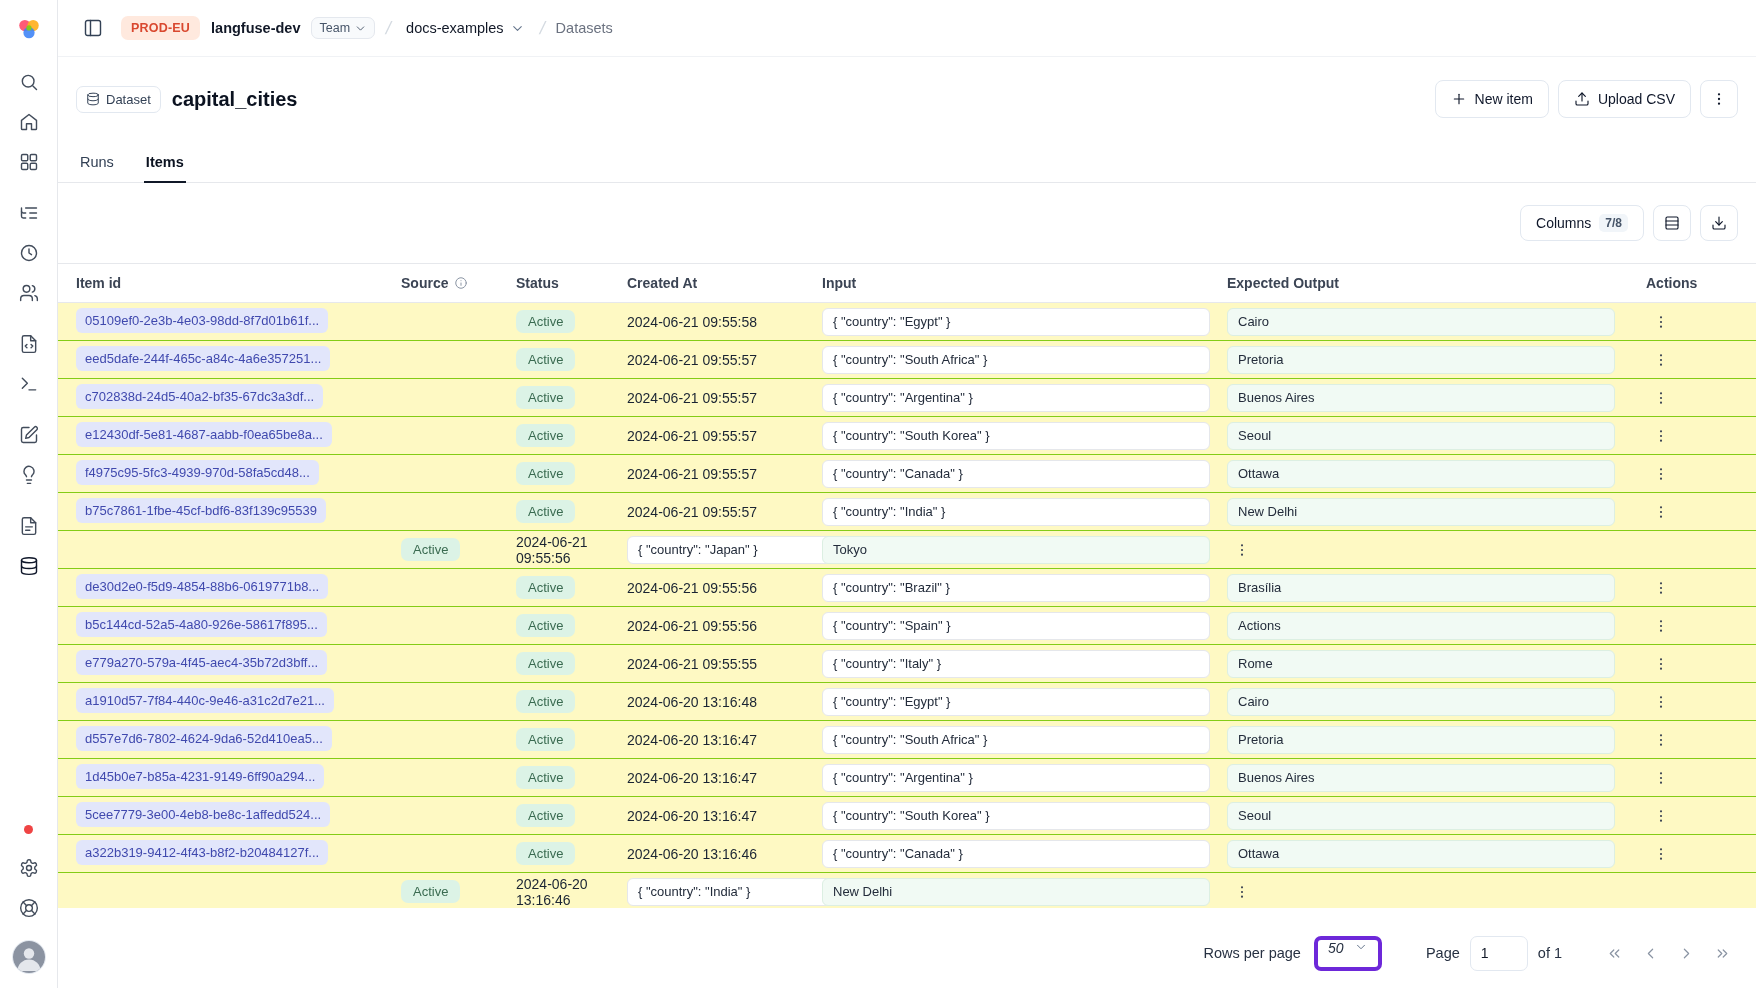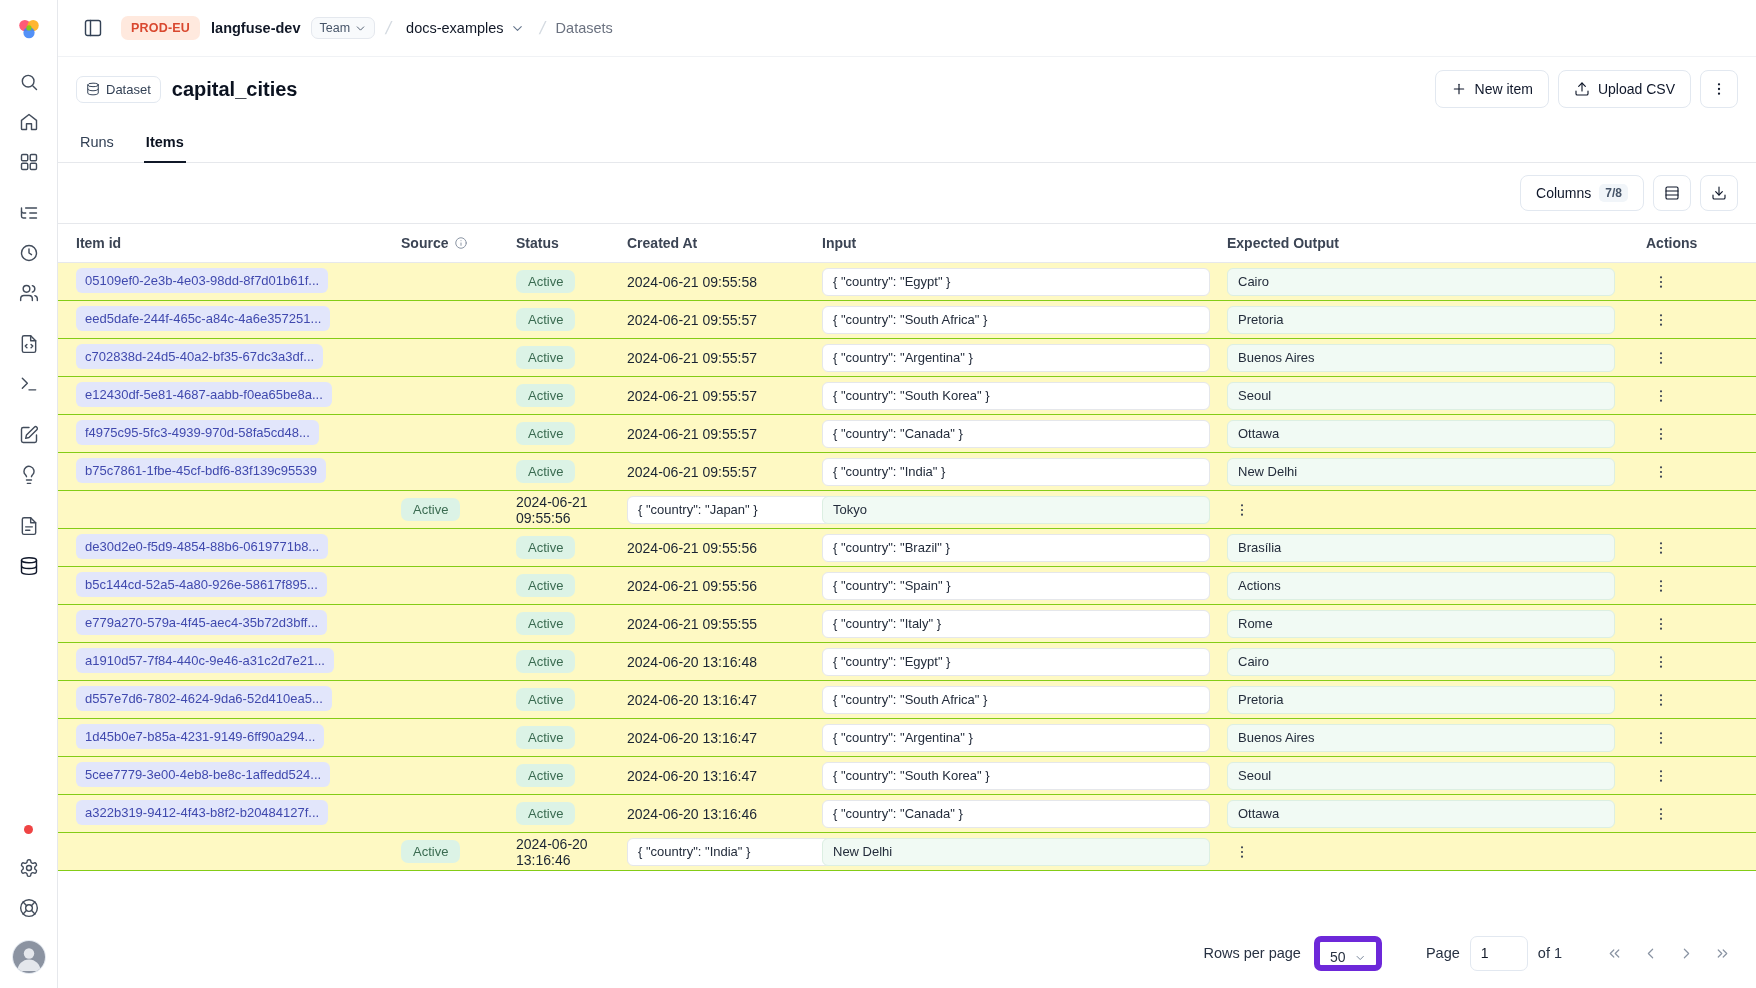"PROD-EU" .main { gap: none -> 10px }
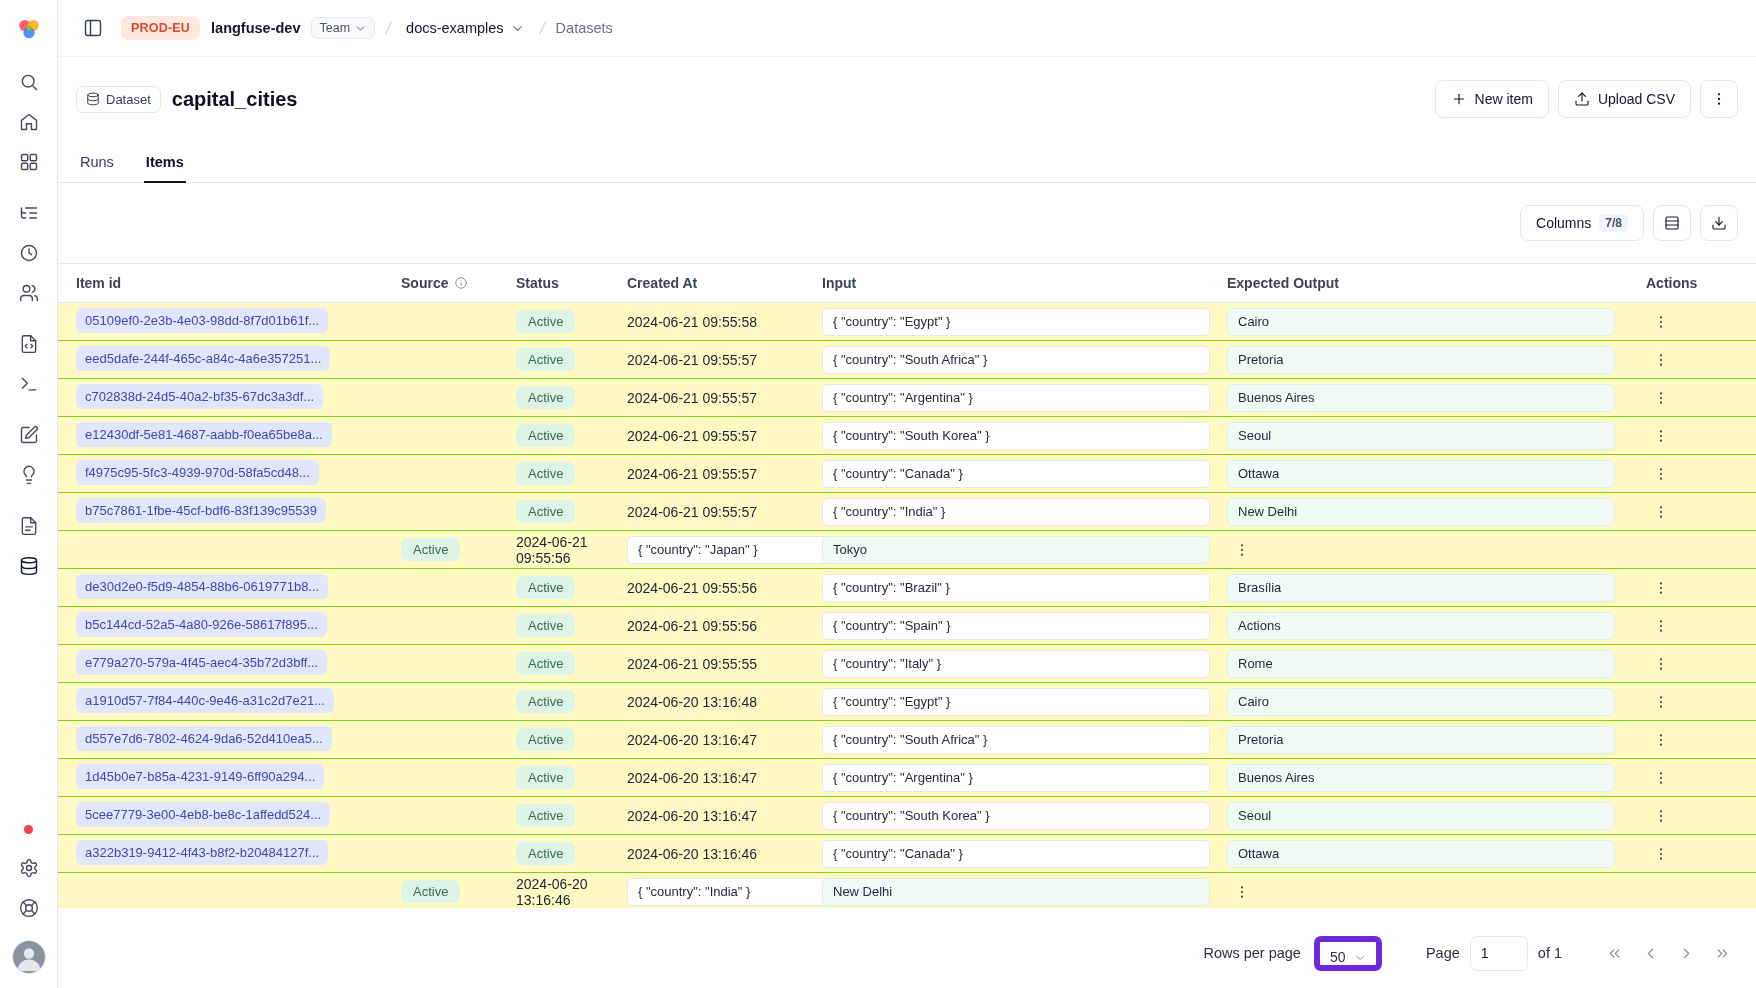"50" .select-box { align-items: flex-end -> flex-start; border: 6px solid #6d28d9 -> 4px solid #6d28d9; font-style: none -> italic }
